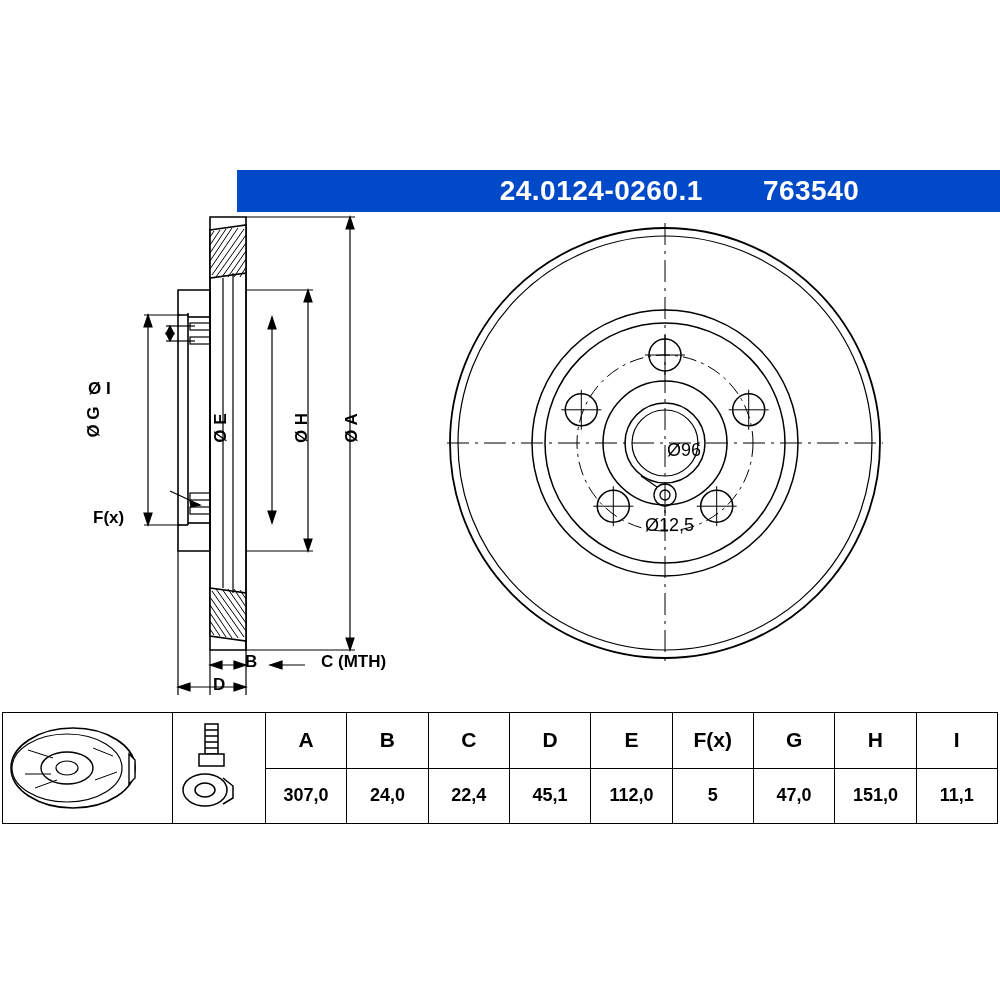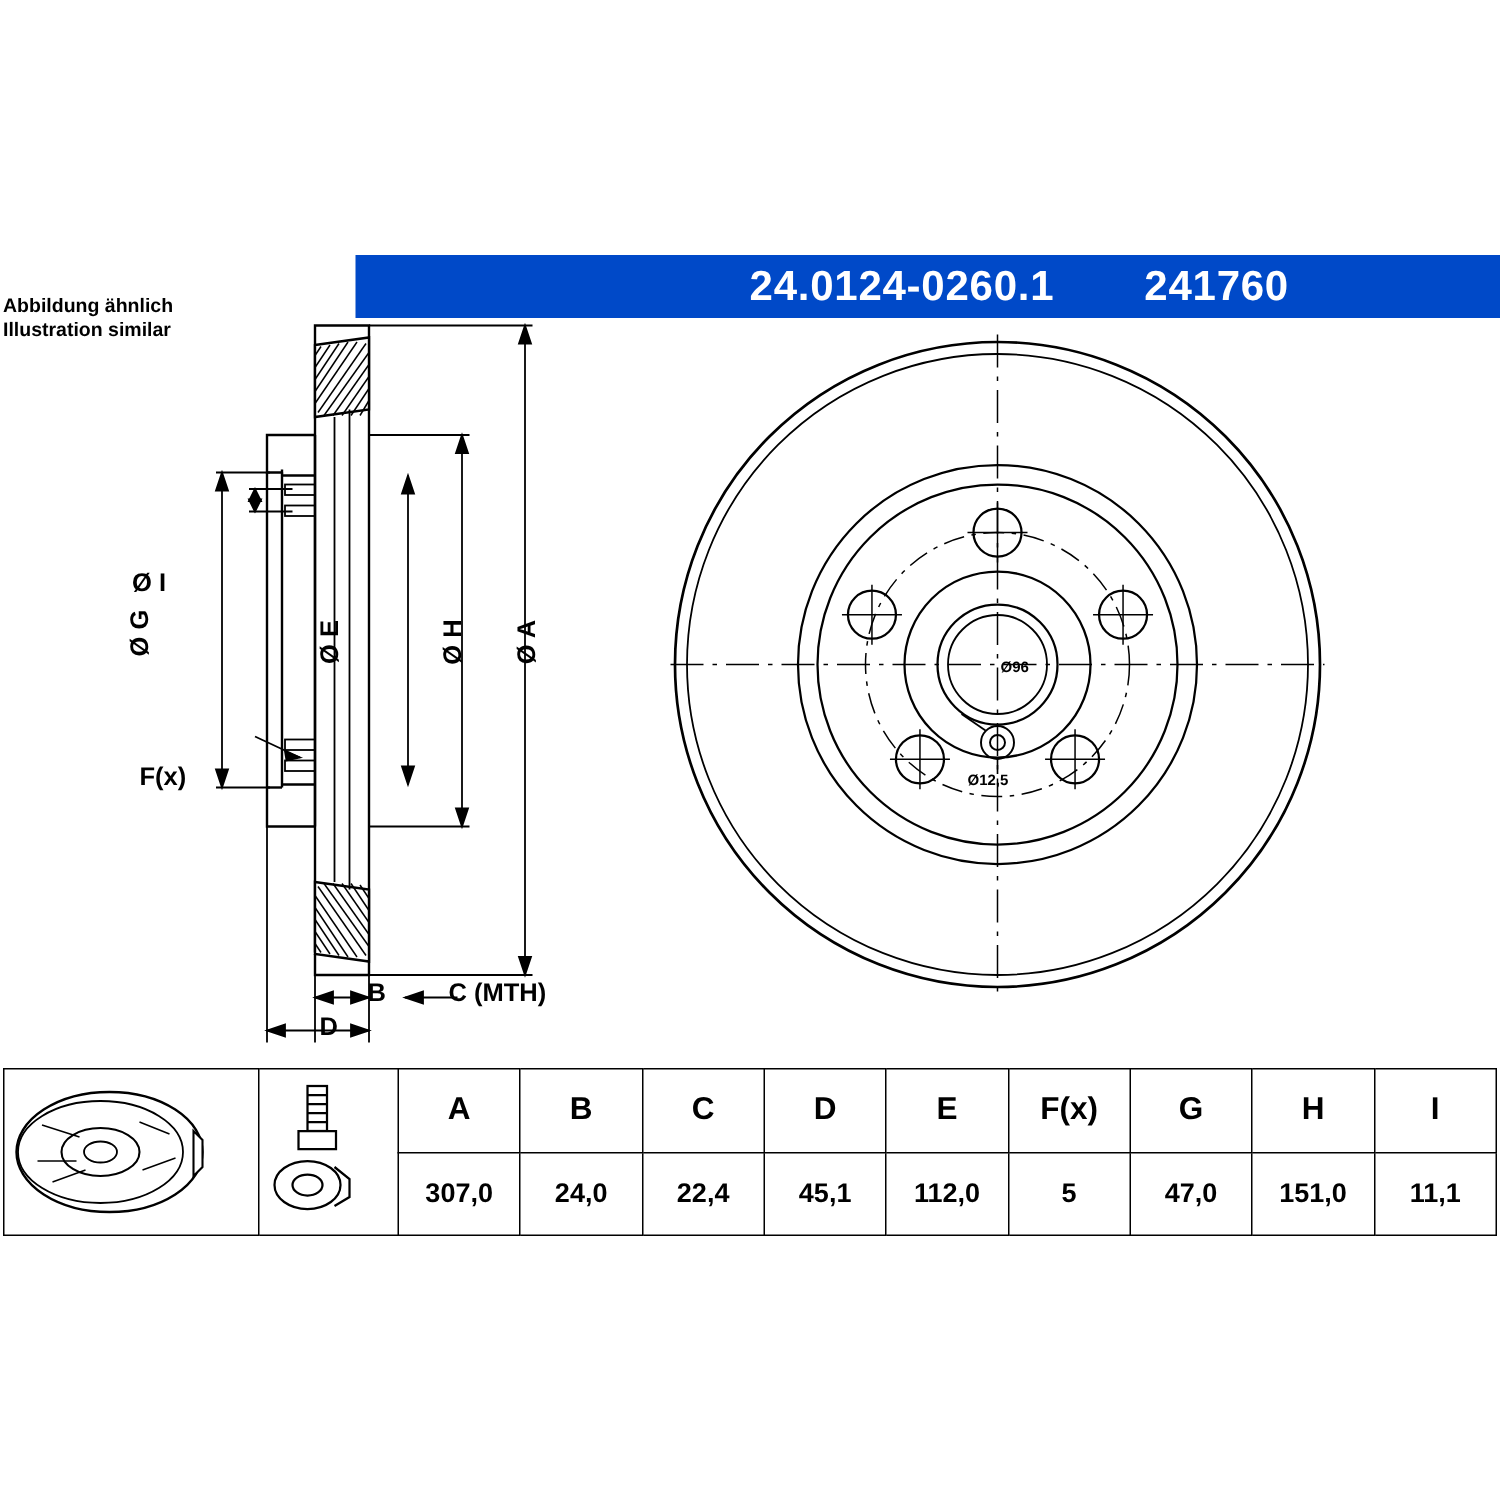"Abbildung ähnlich" div.illus-note { html: <div> <div>Abbildung ähnlich</div> <div>Illustration similar</div> </div> -> none }
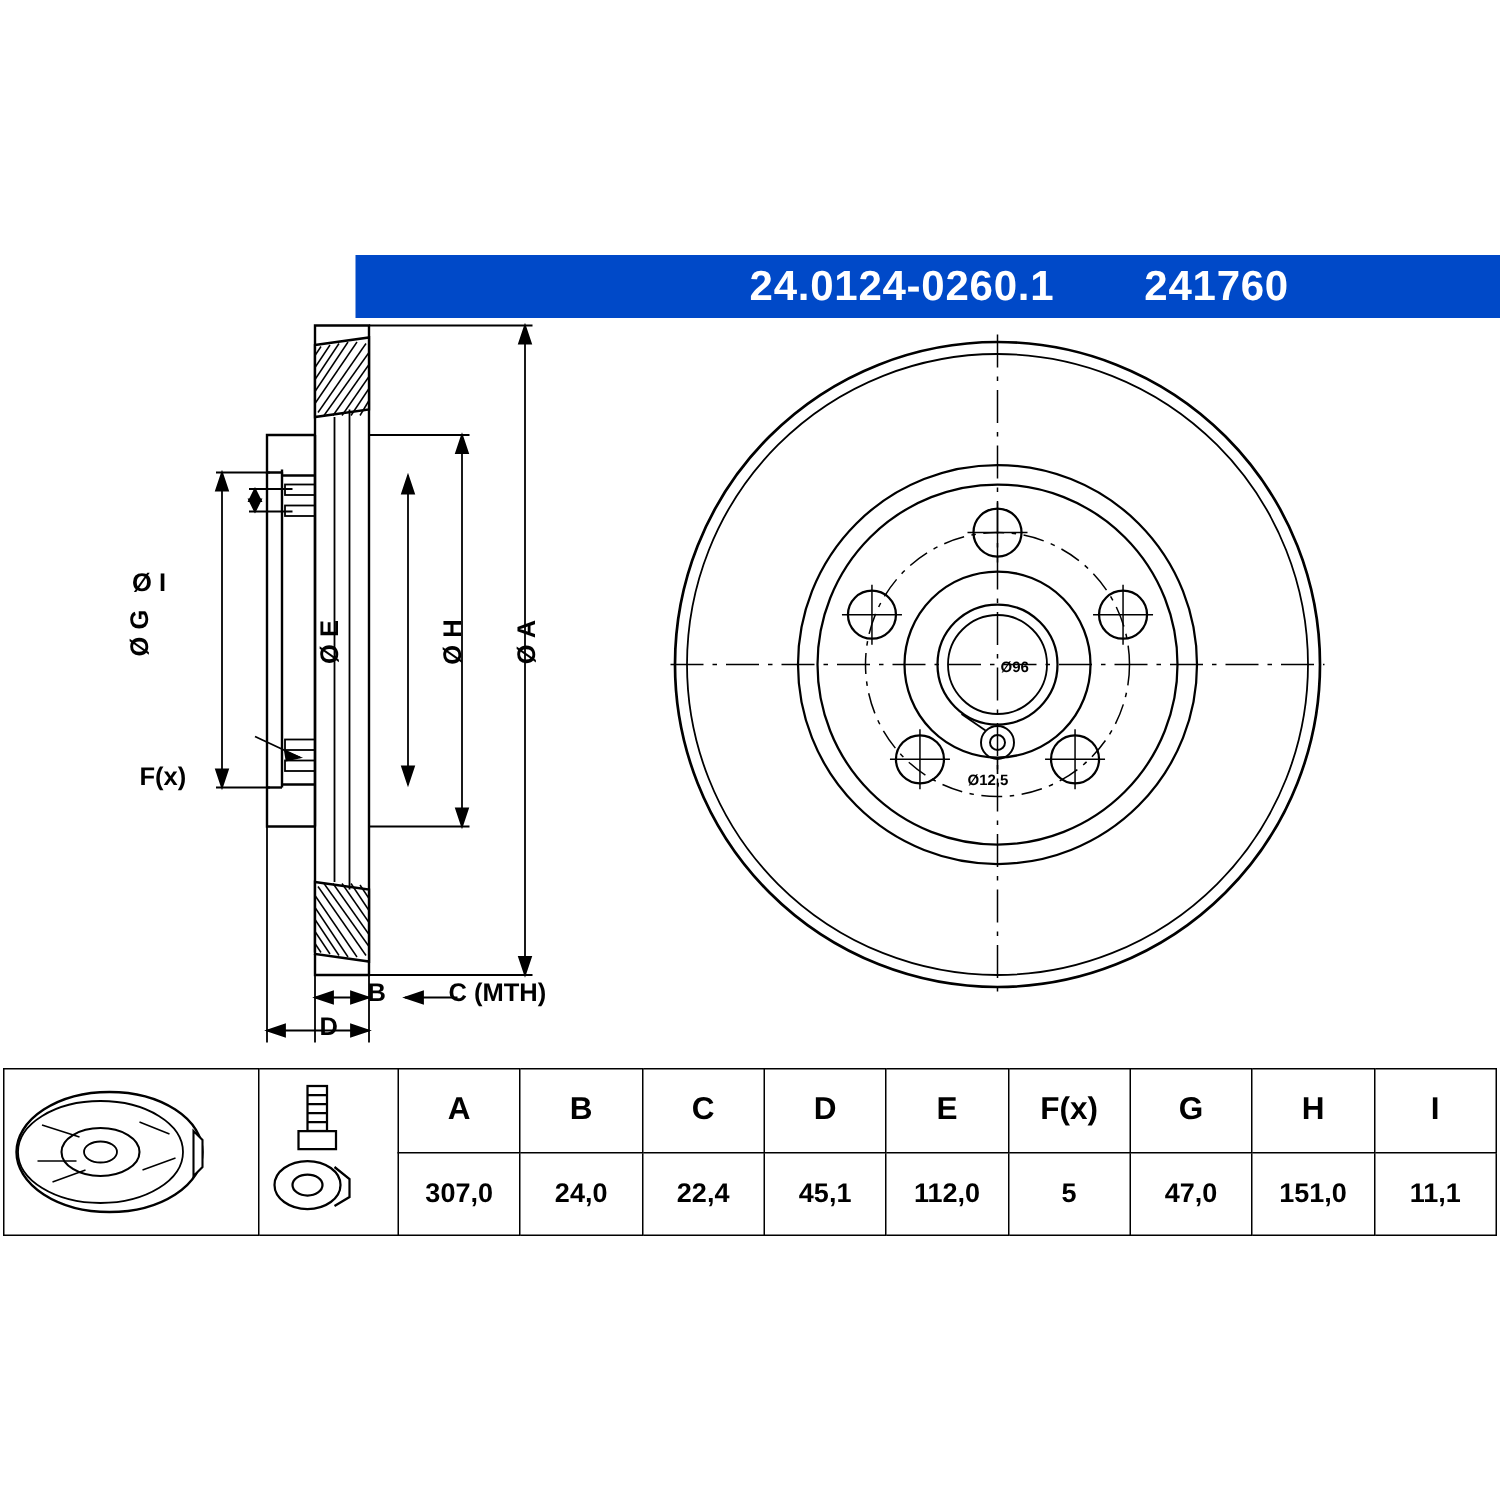"241760" span.art-no { text: 241760 -> 763540 }
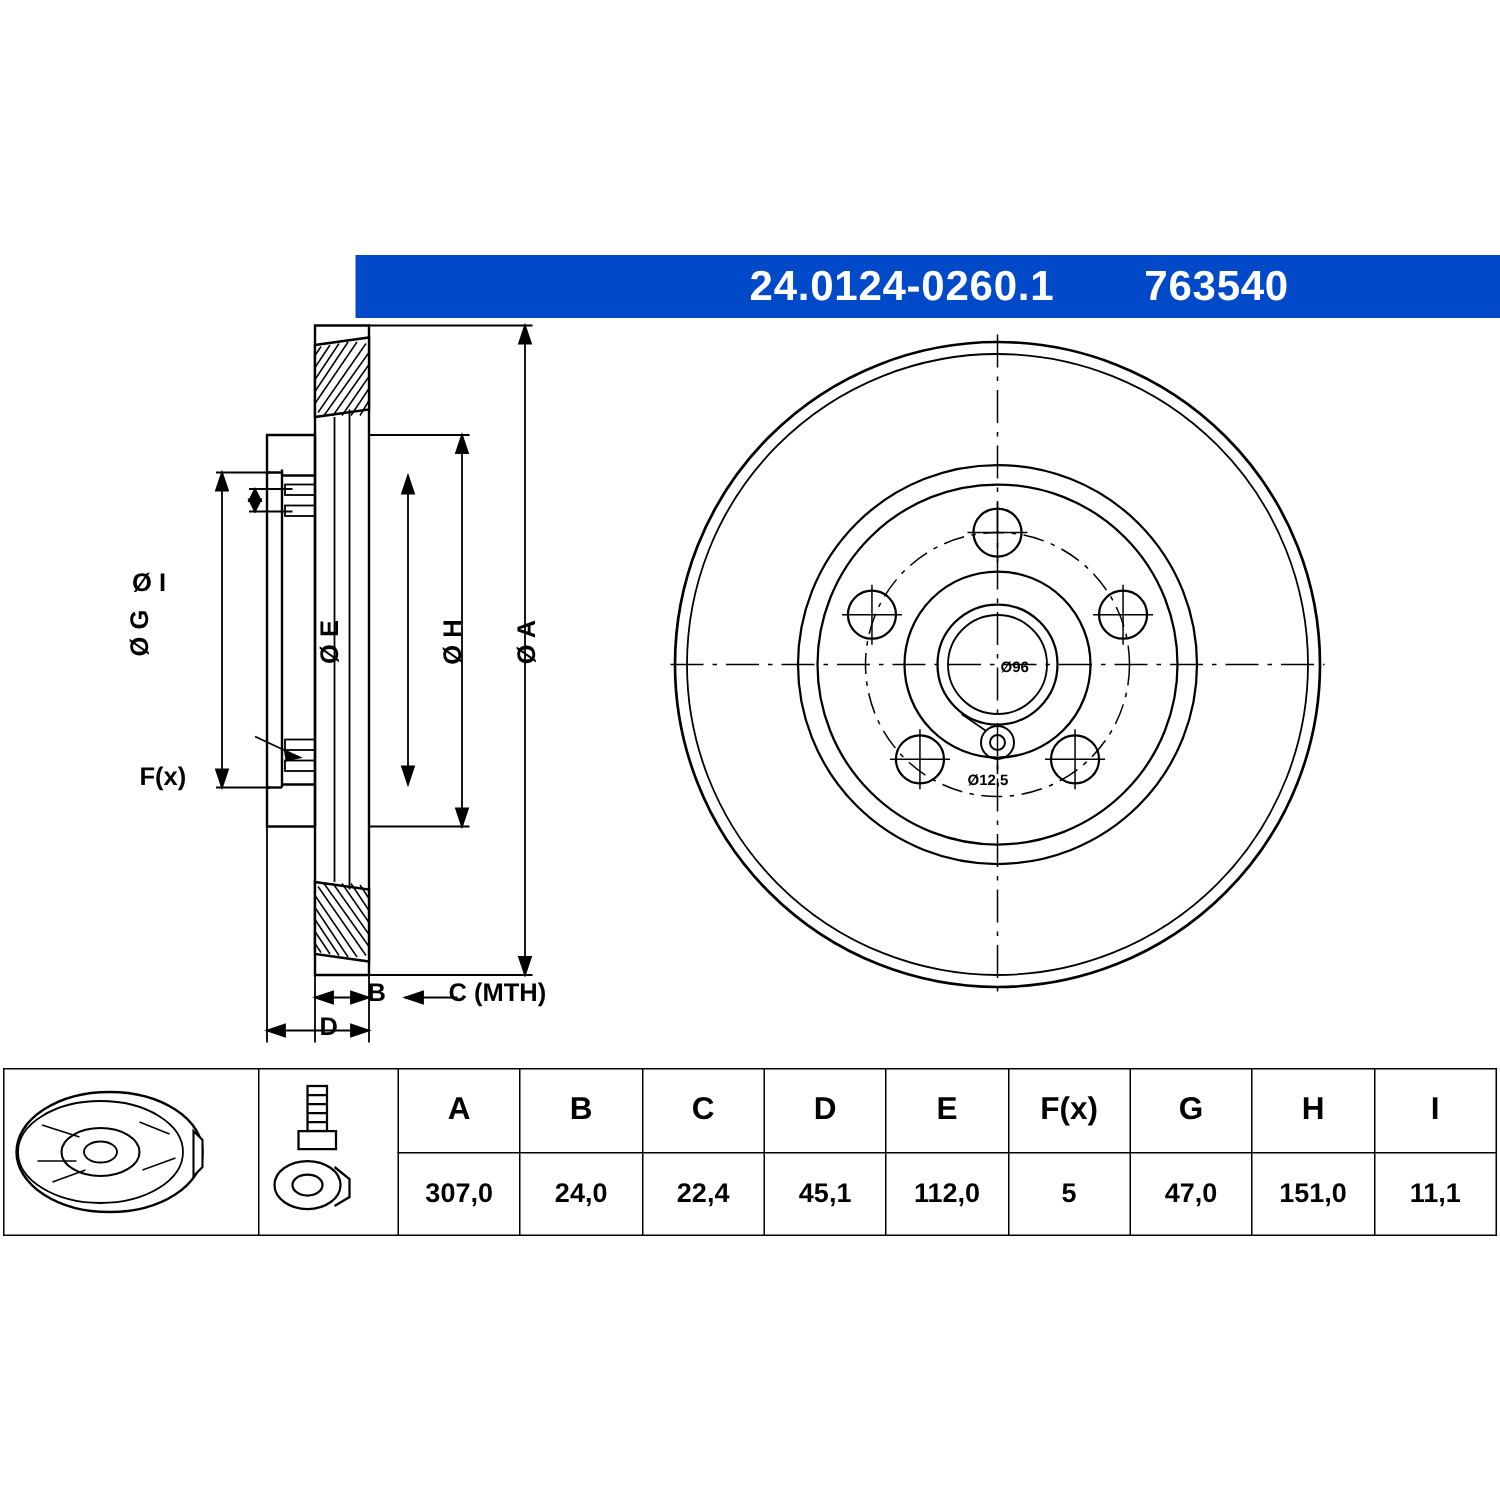"Ø96" .lbl.sm { font-size: 10px -> 18px; font-weight: bold -> normal }
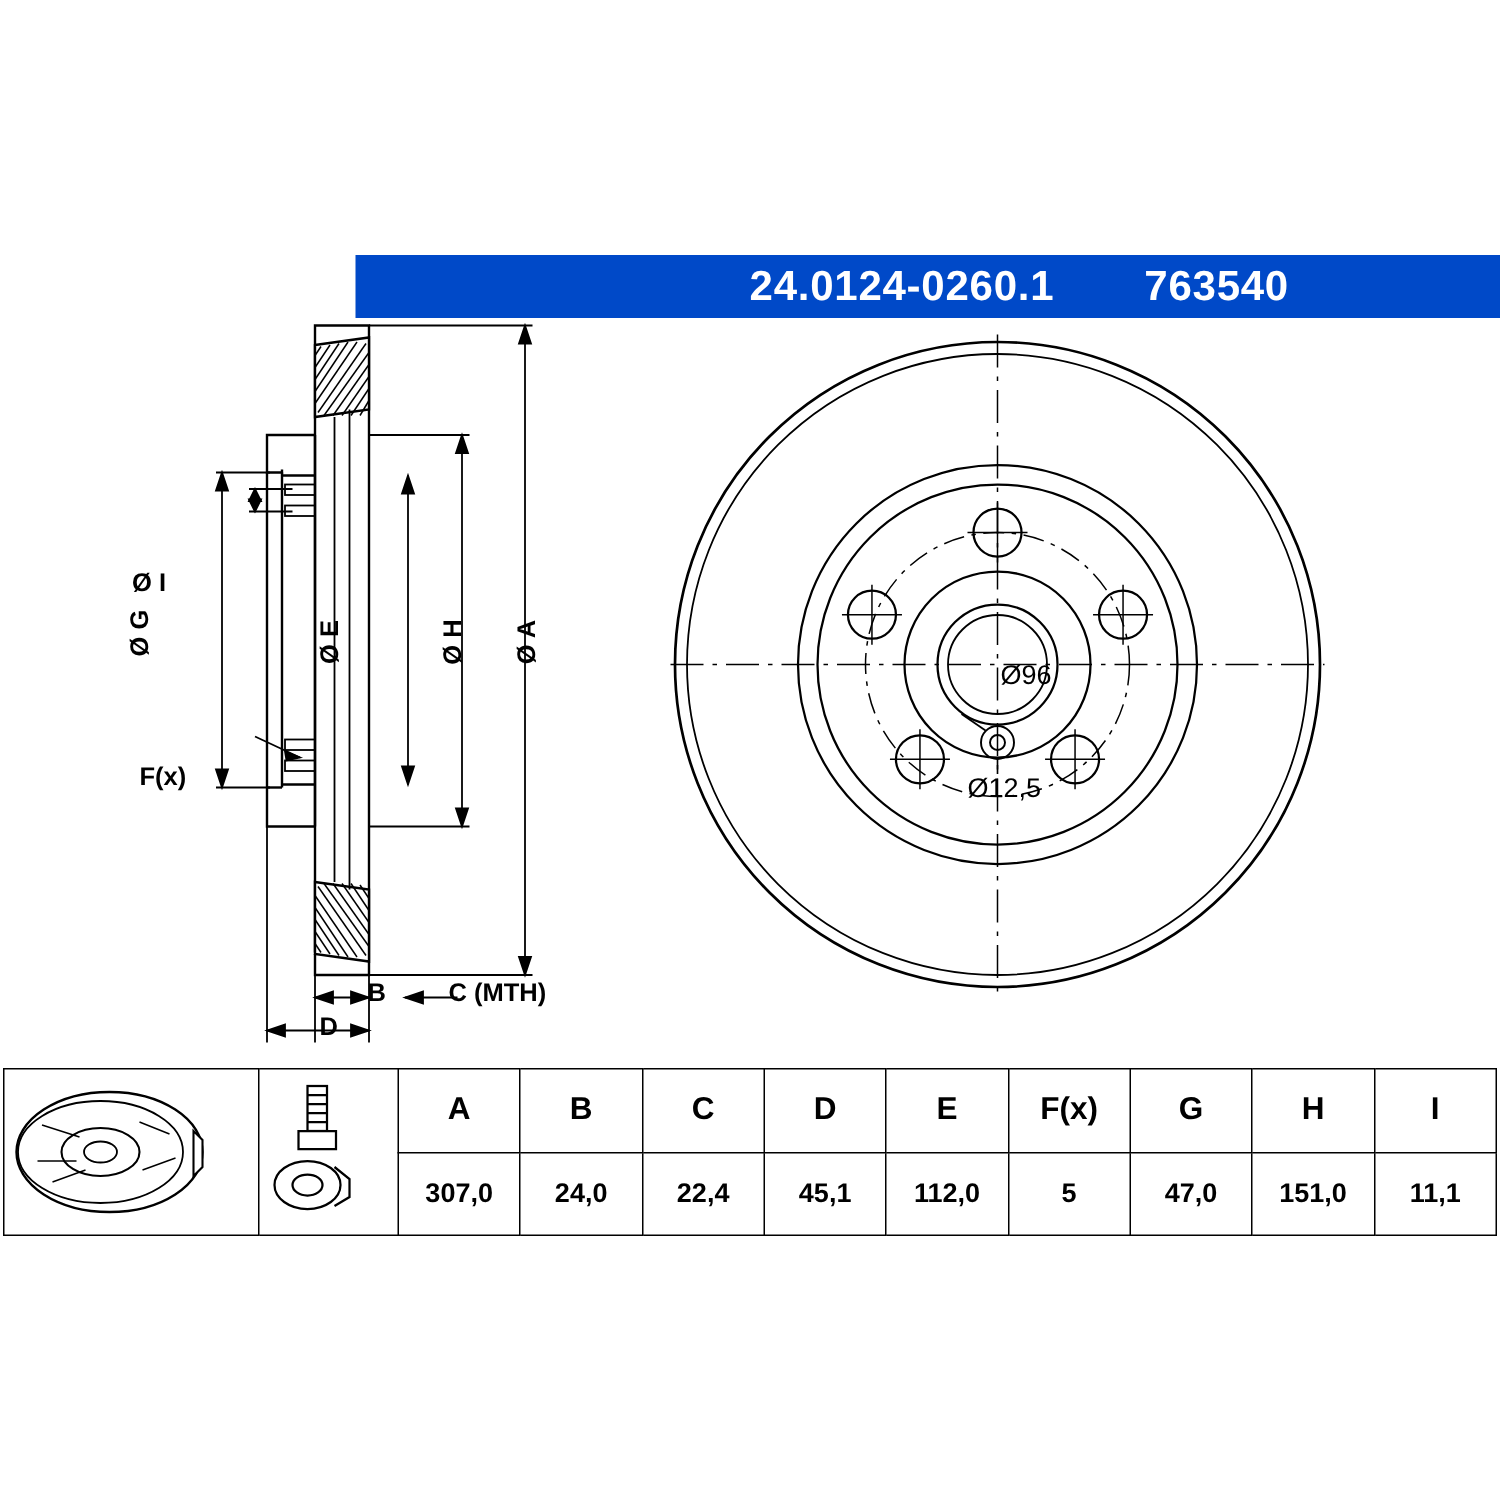"C (MTH)" div.lbl { left: 299px -> 321px }
